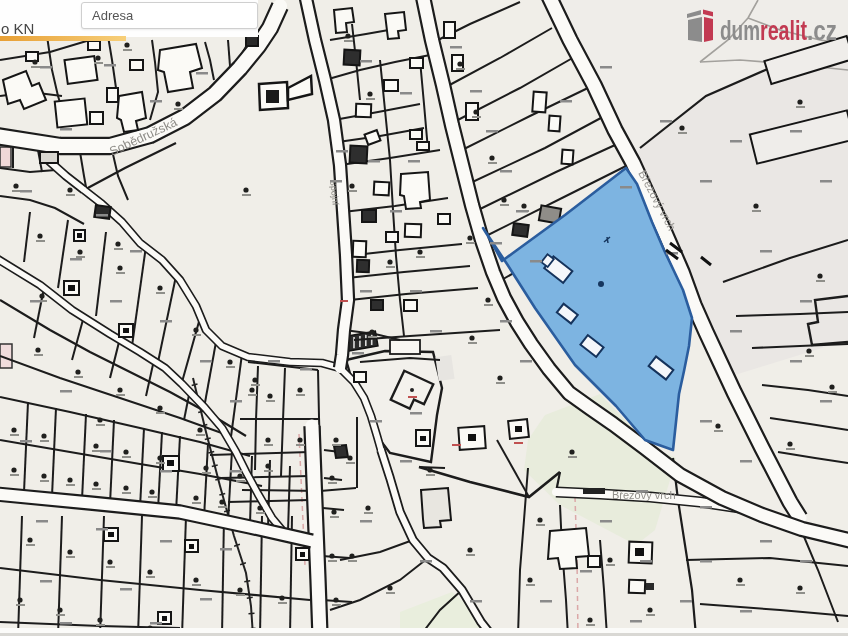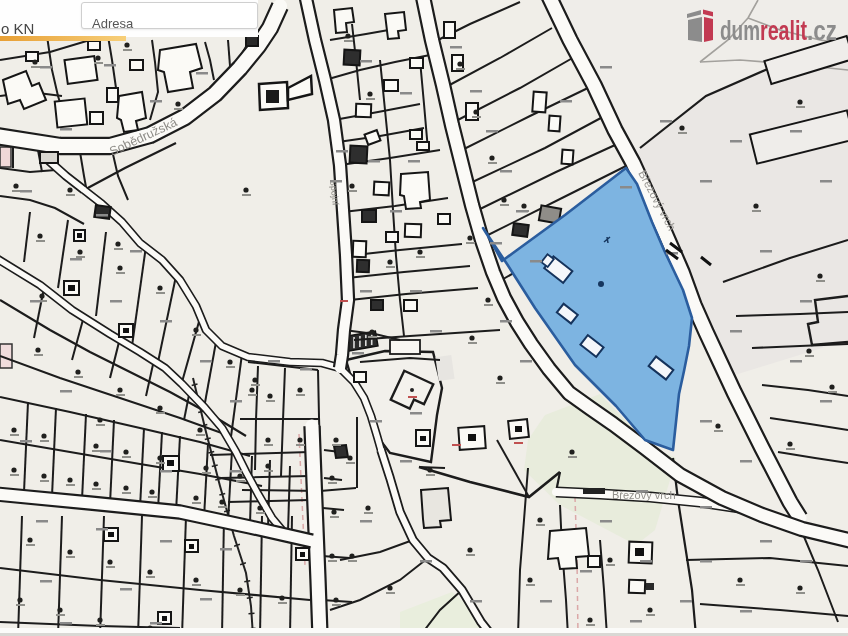"Adresa" div.ui { top: 16px -> 8px }
